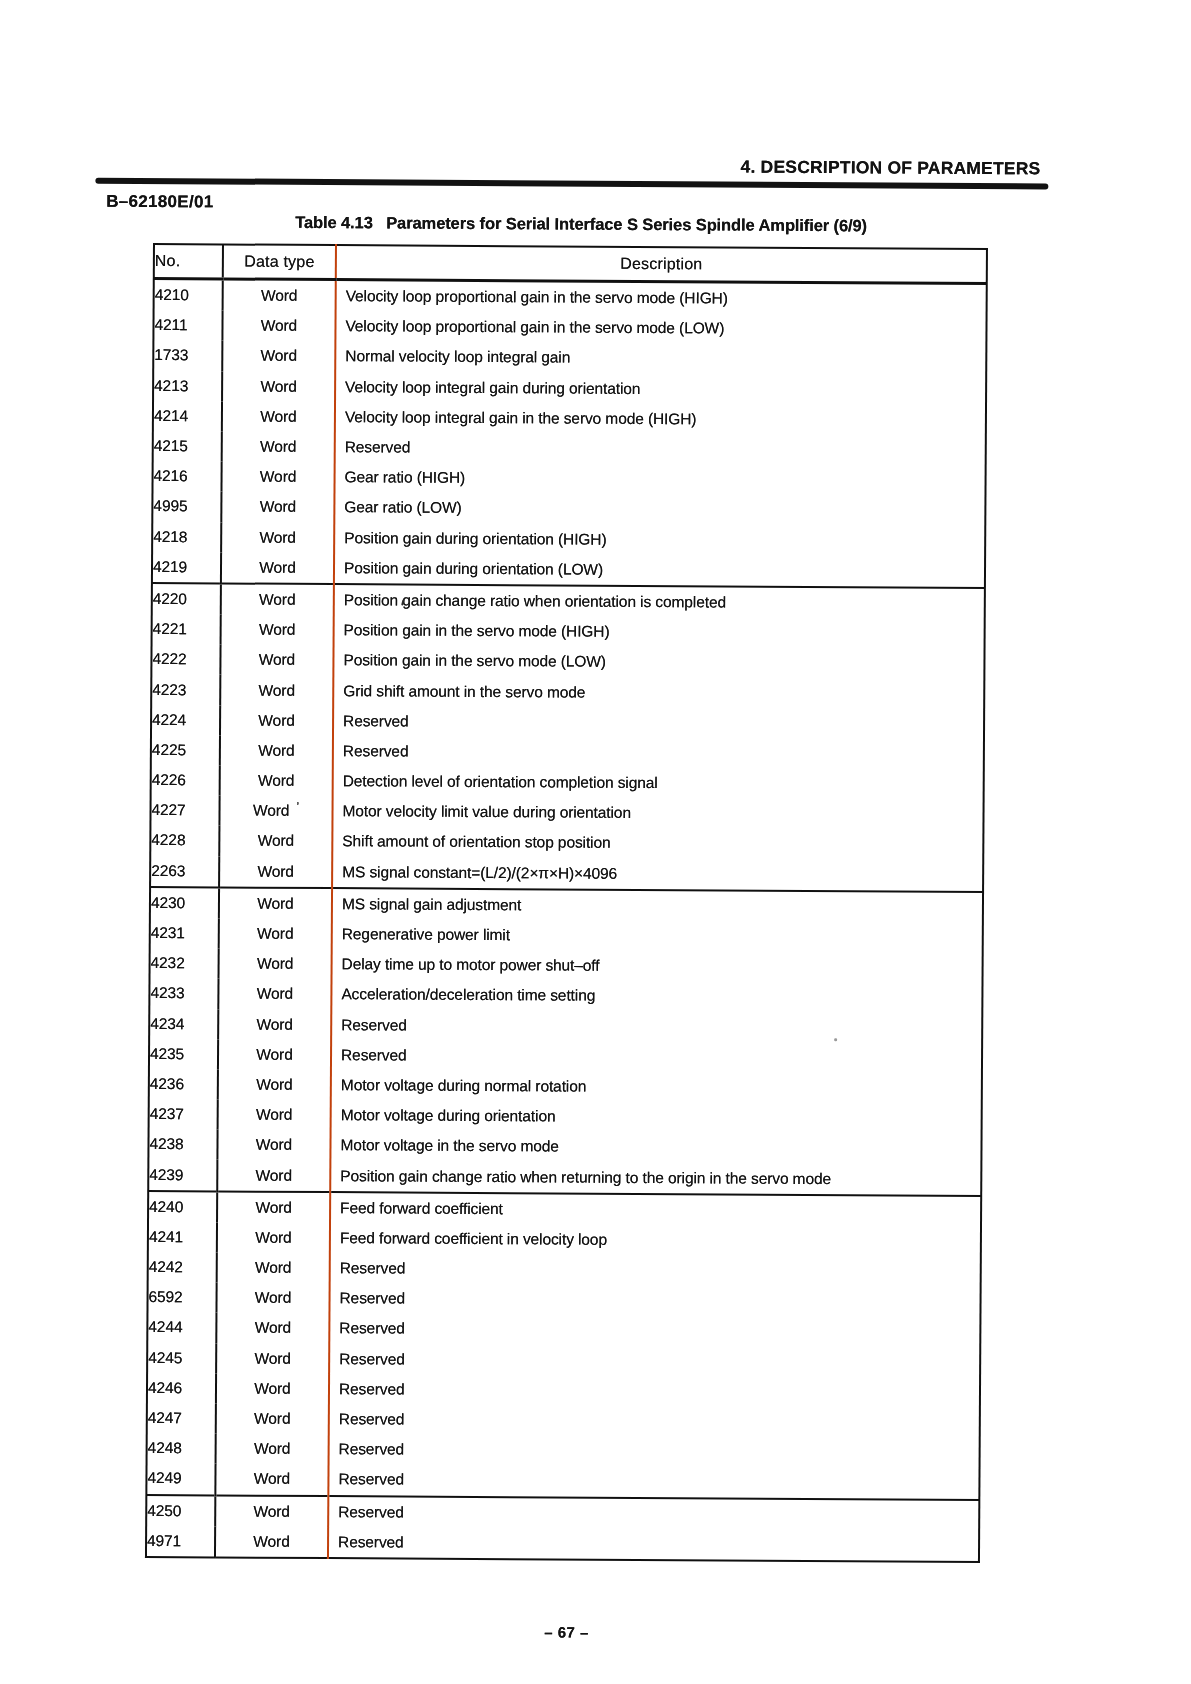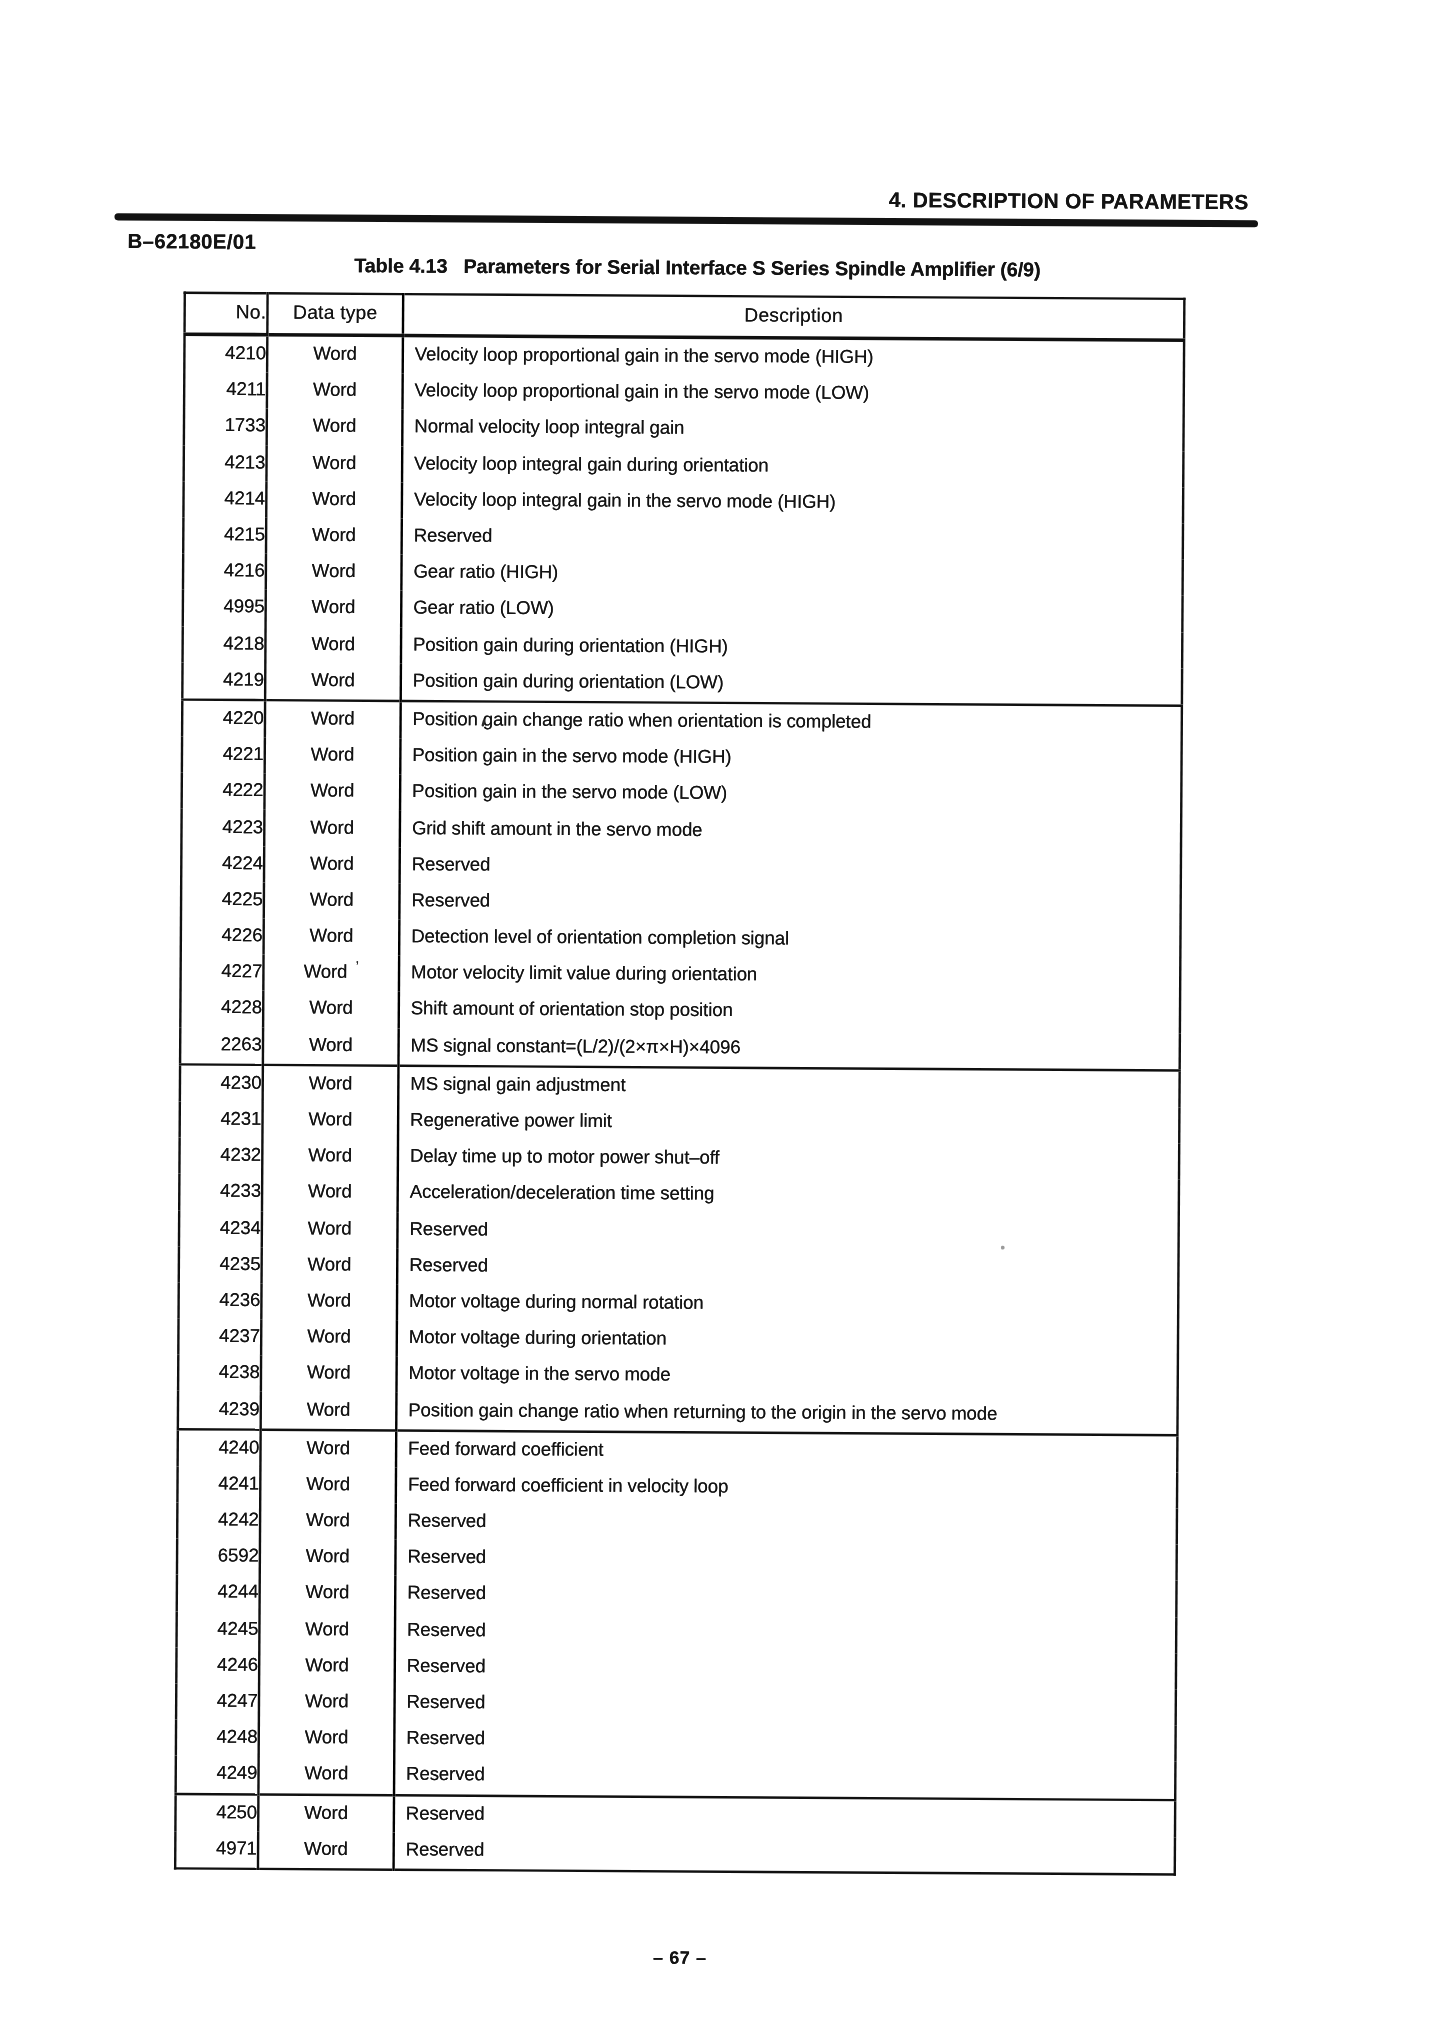"No." table.params .c-no { text-align: right -> left }
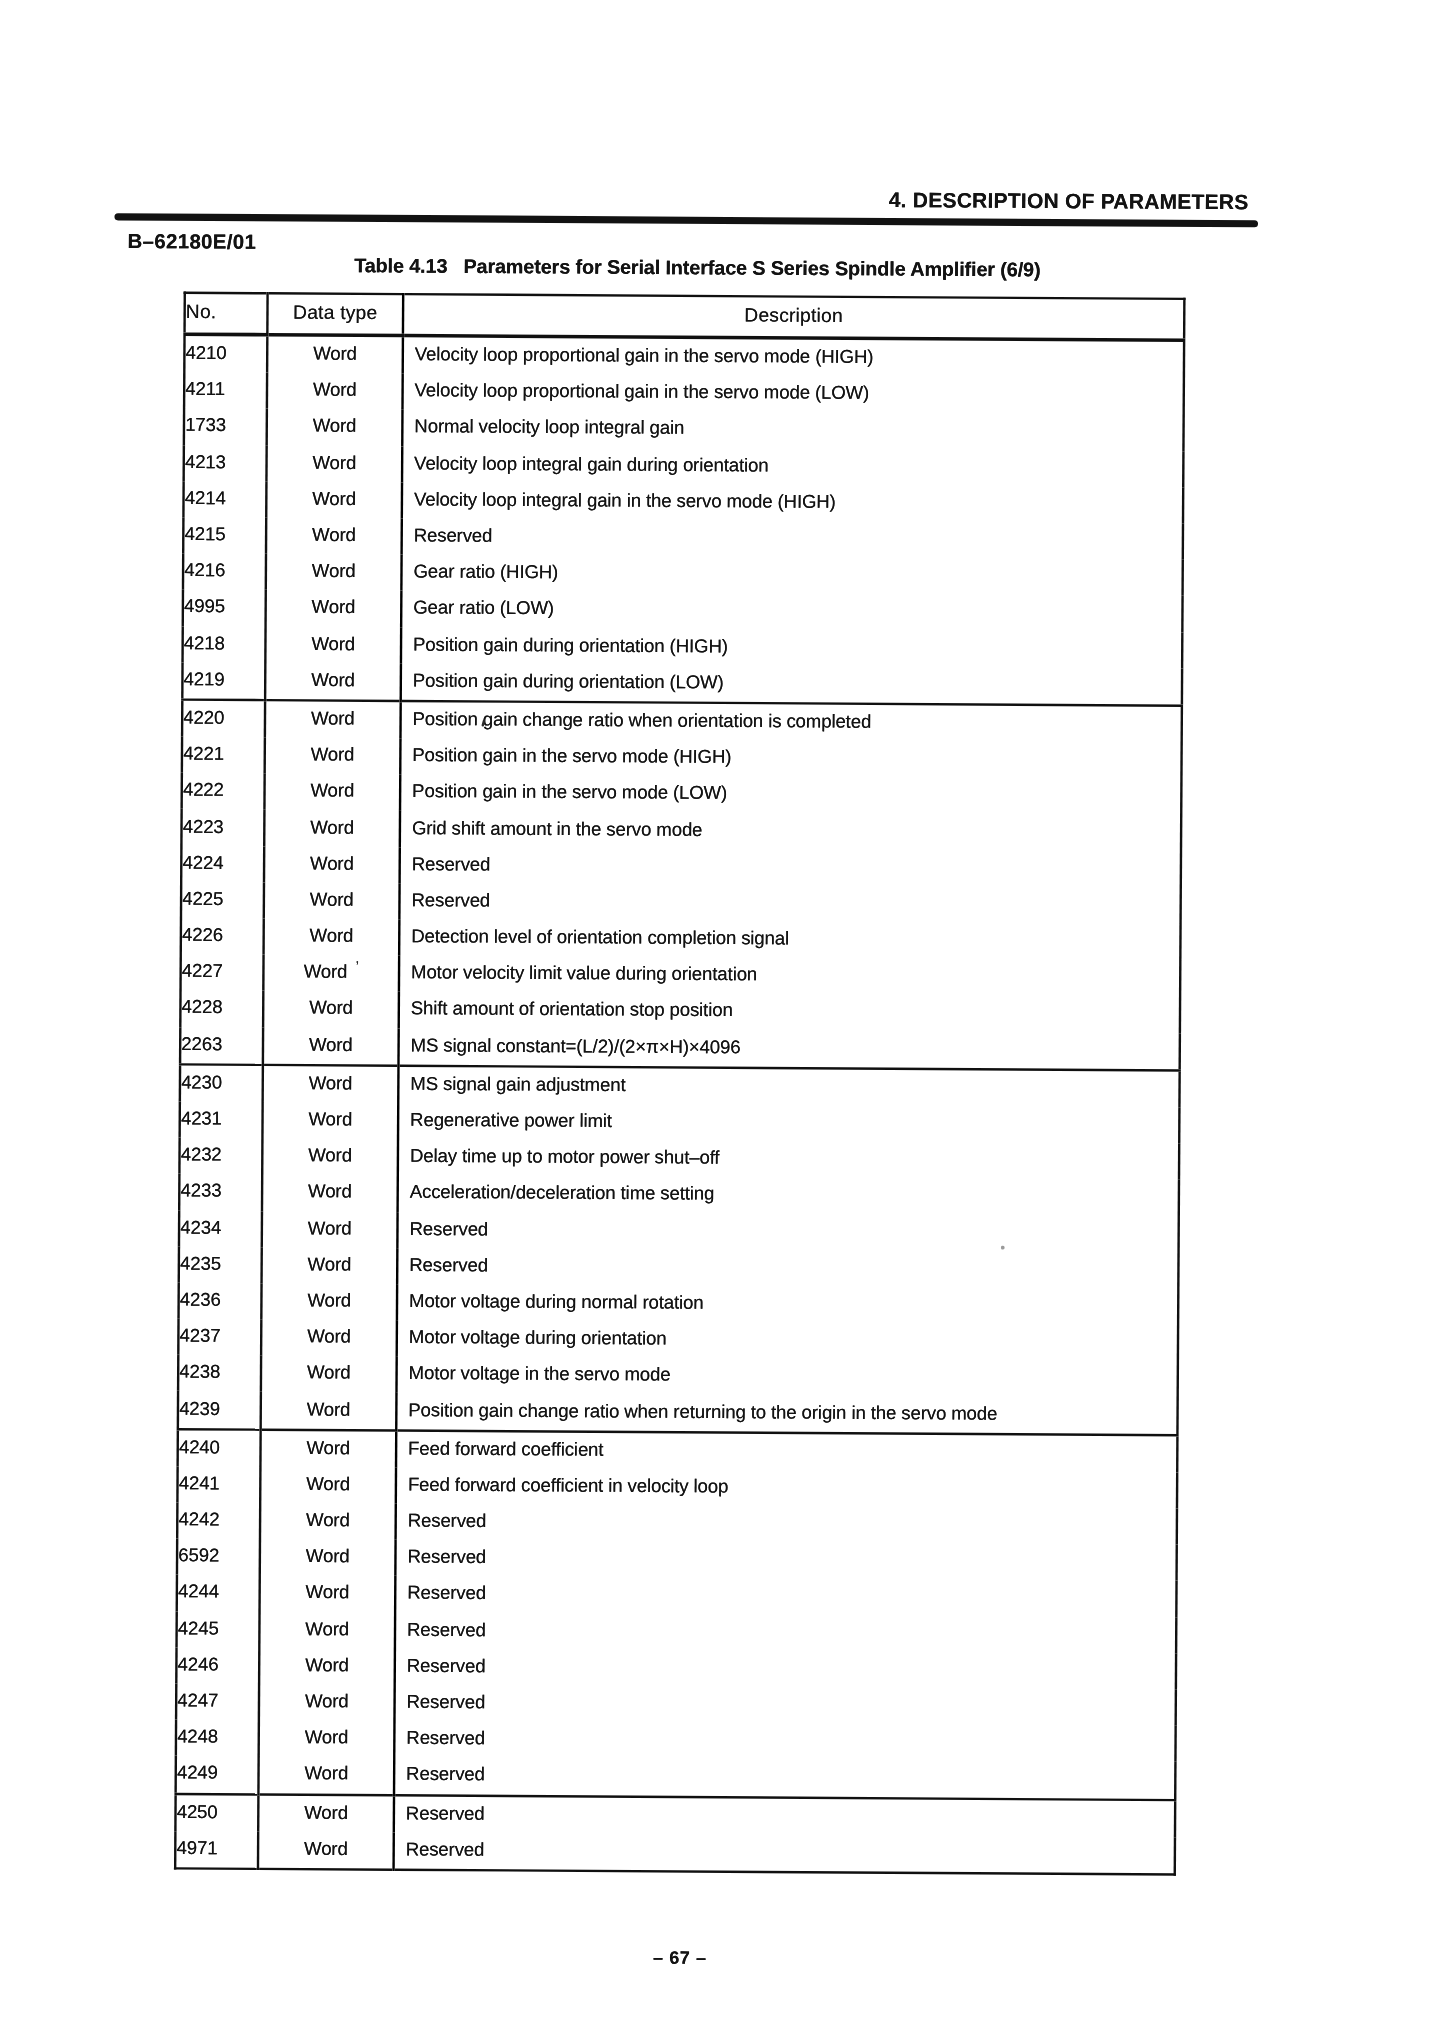"Data type" table.params .c-typ { border-right: 2px solid #000000 -> 2px solid #c2410c }
